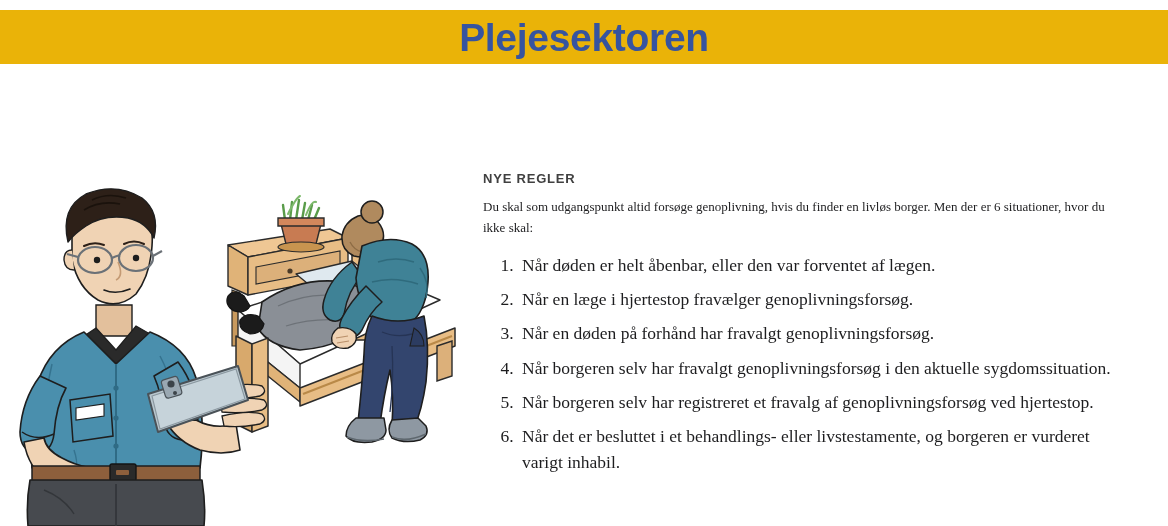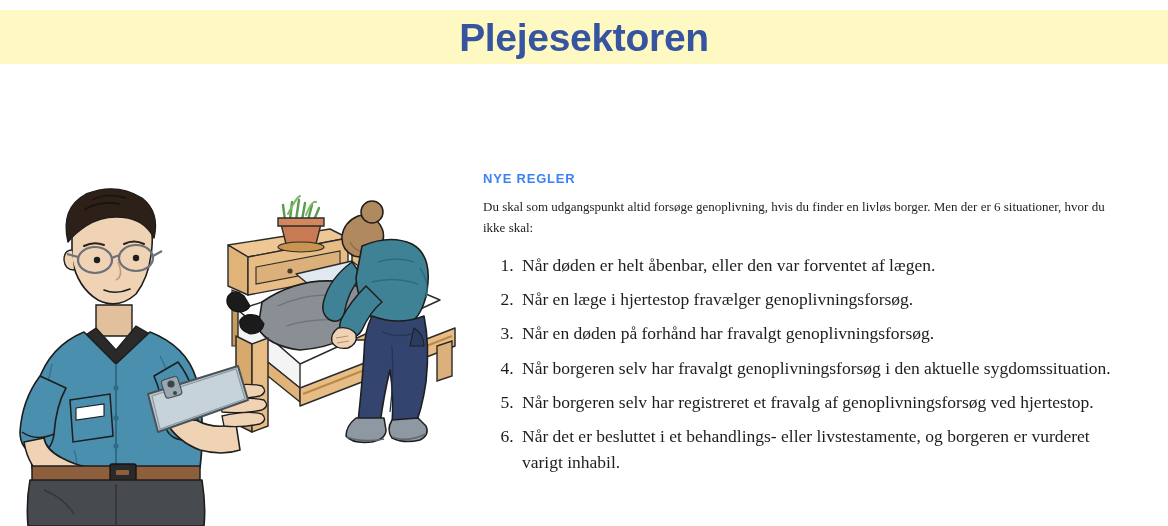"Plejesektoren" .banner { background: #fef9c3 -> #eab308 }
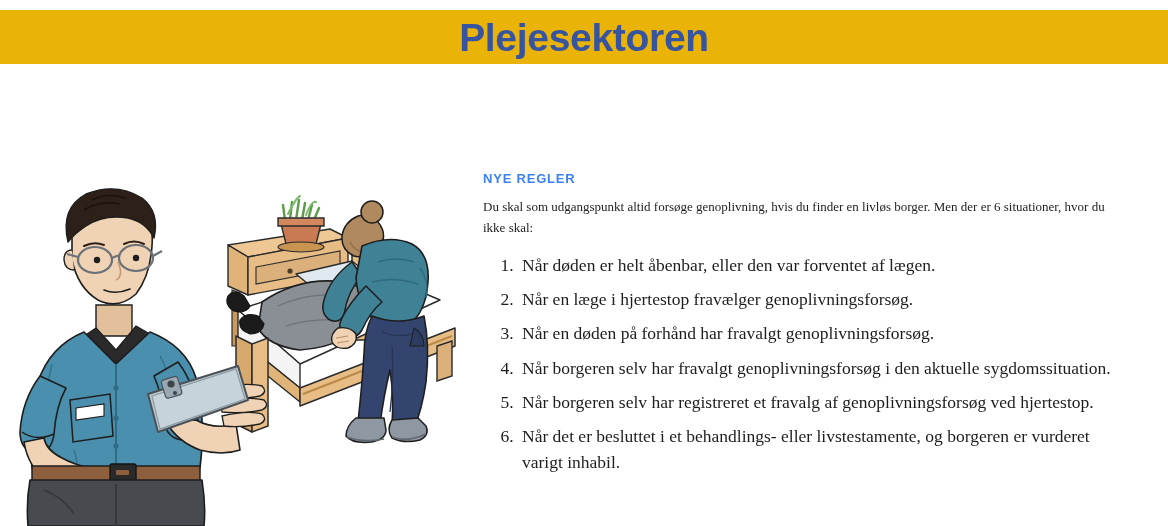"NYE REGLER" .kicker { color: #3b82f6 -> #404040 }
